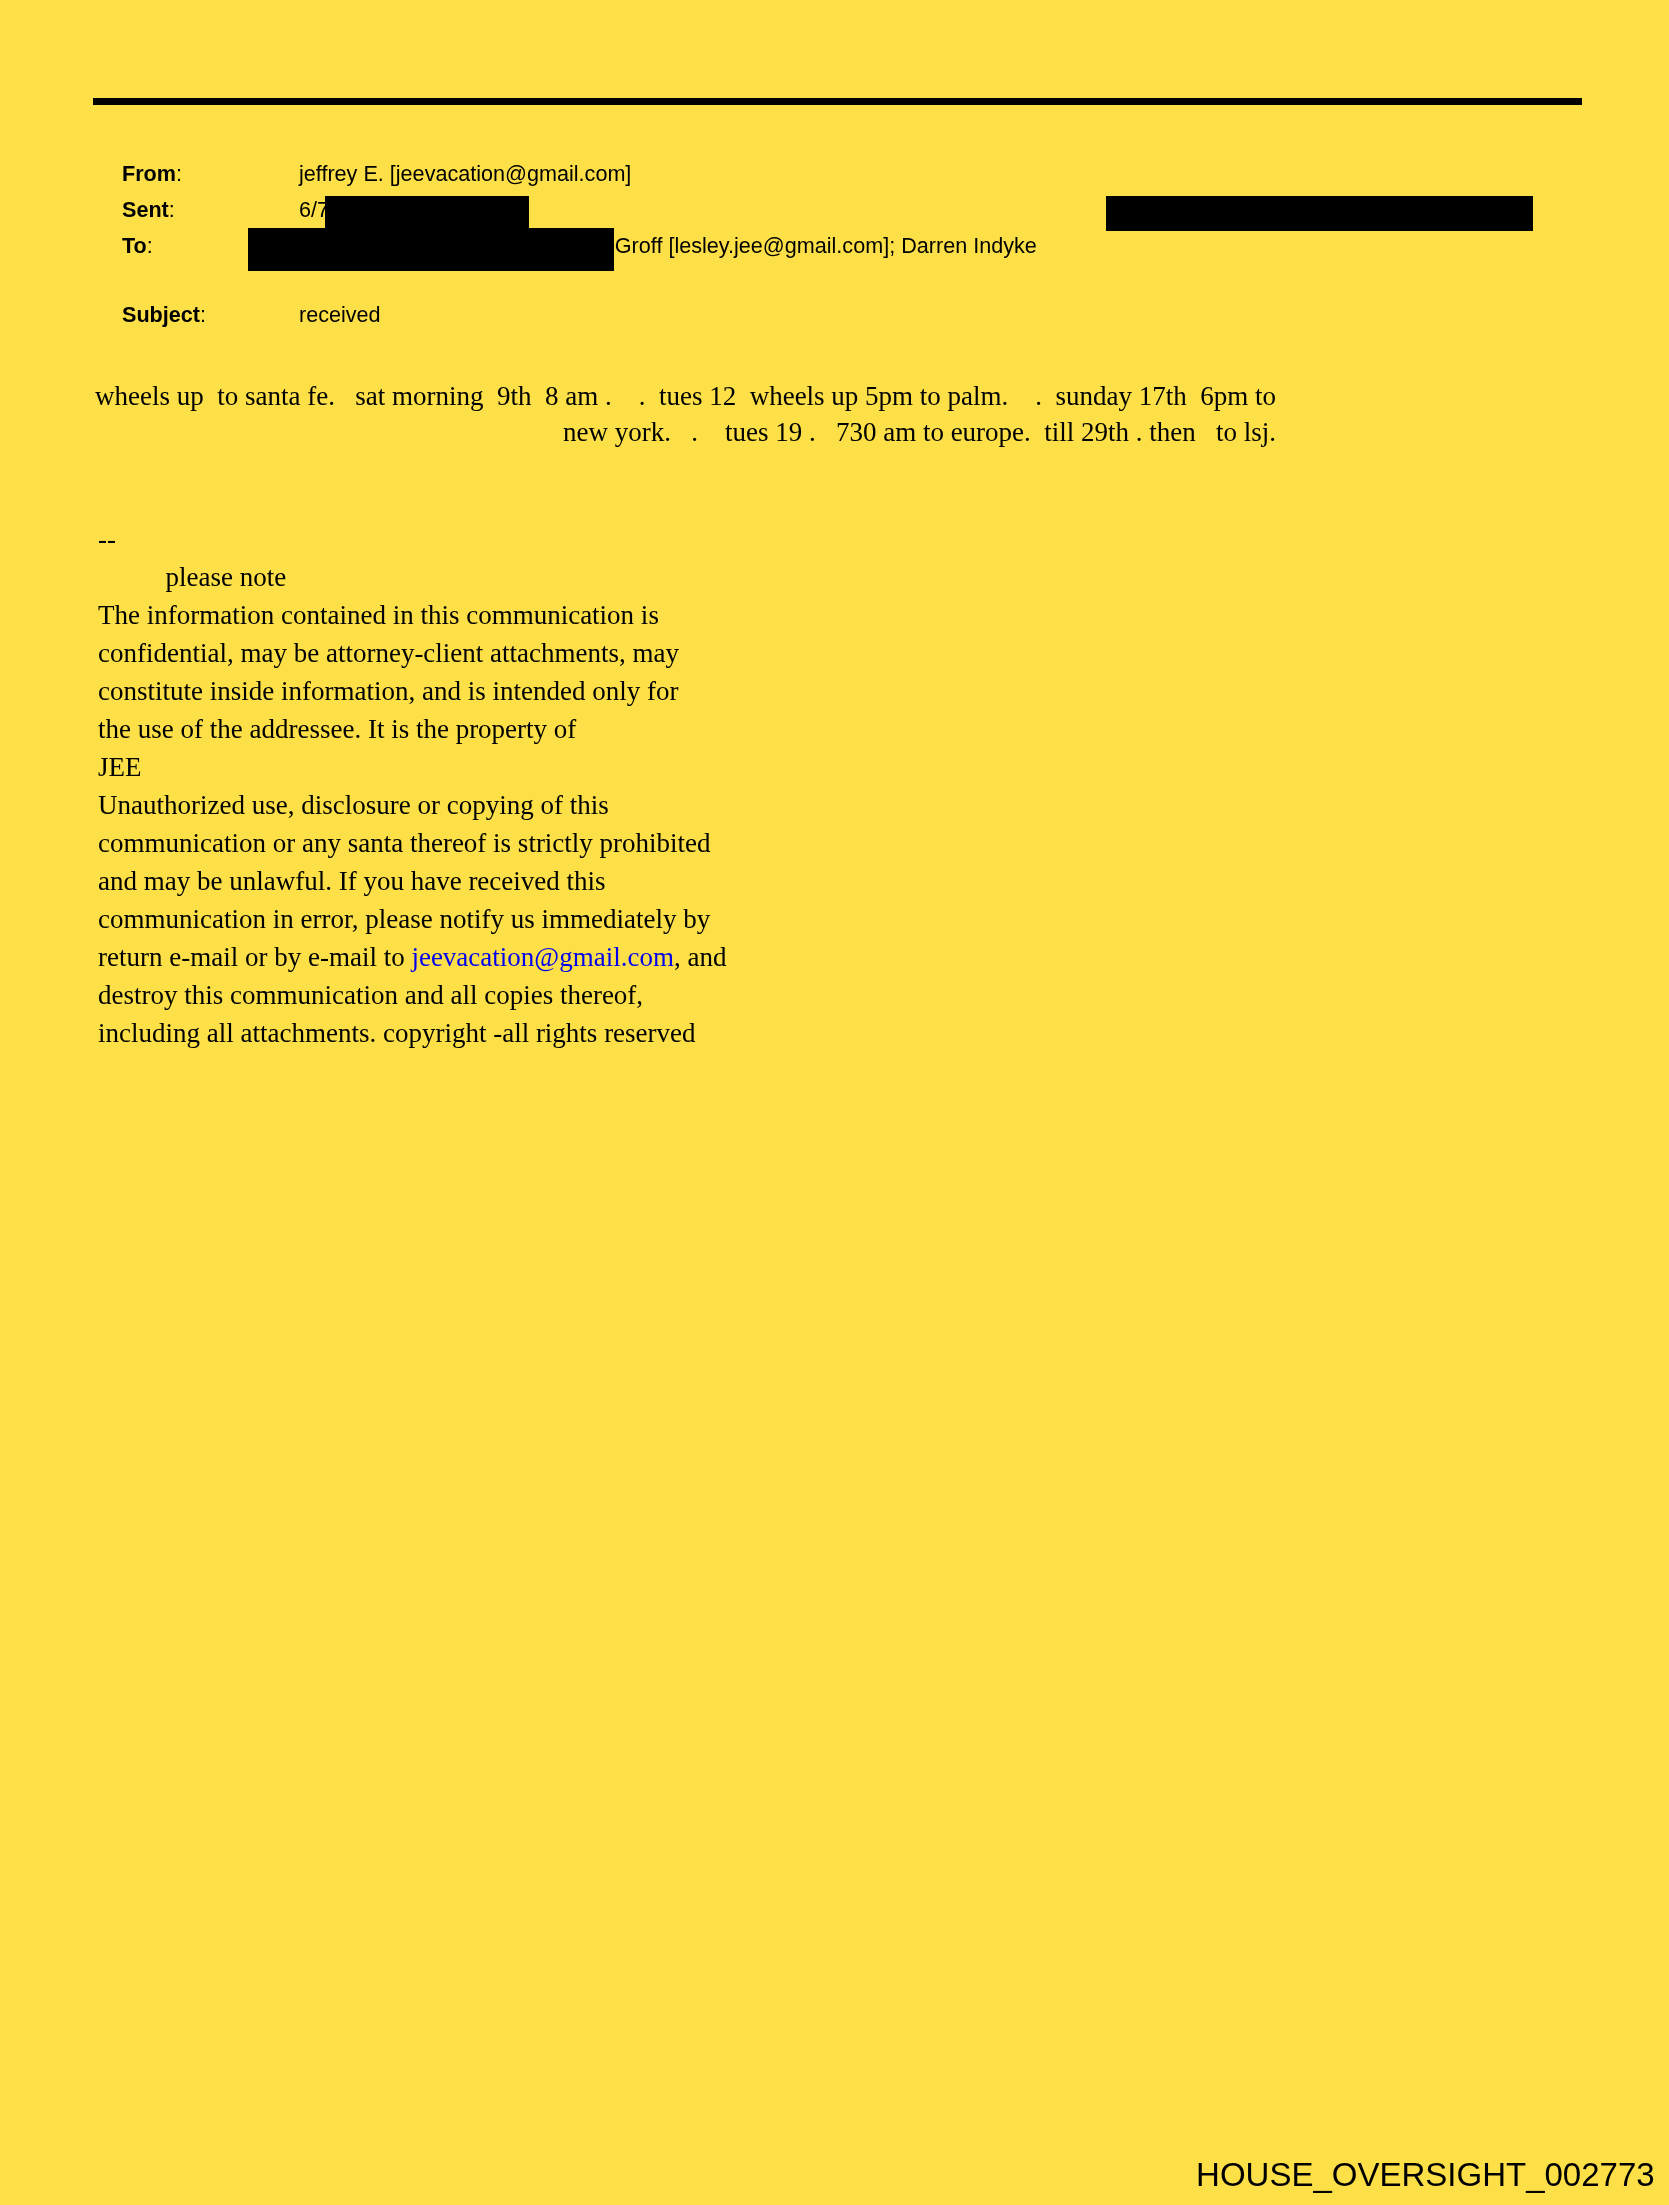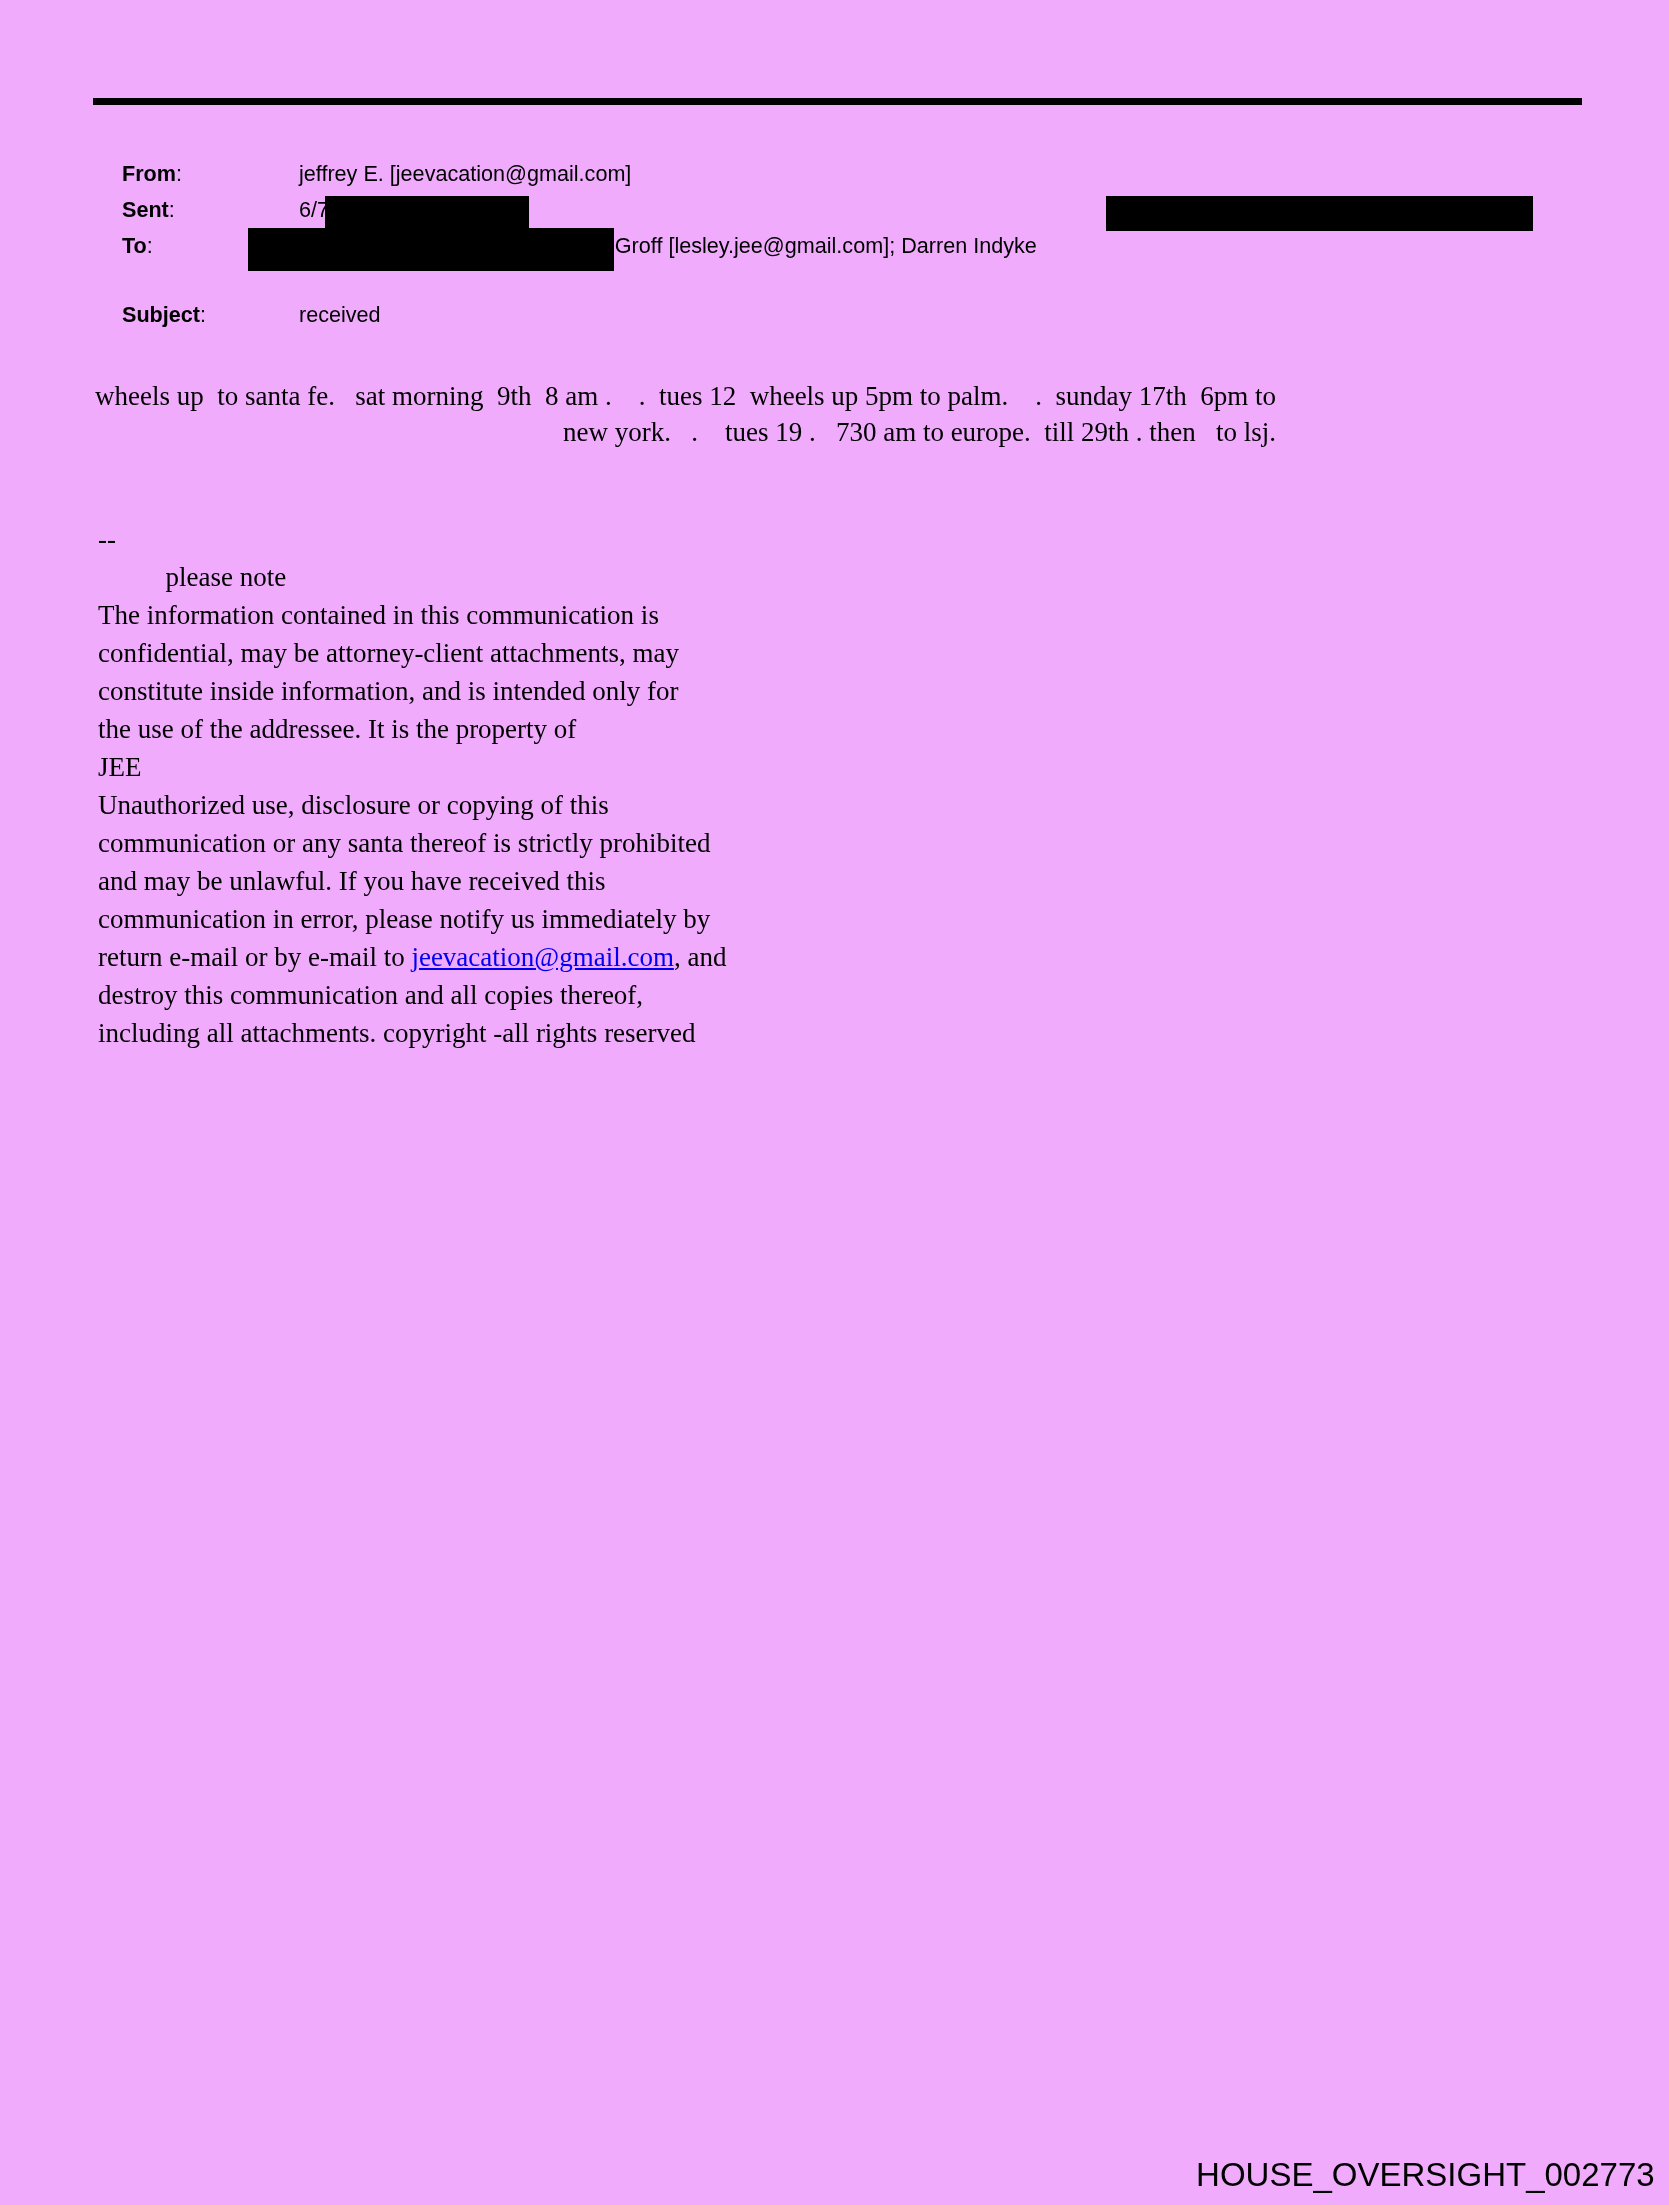"From: jeffrey E. [jeevacation@gmail.com]" .page { background: #f0abfc -> #fde047 }
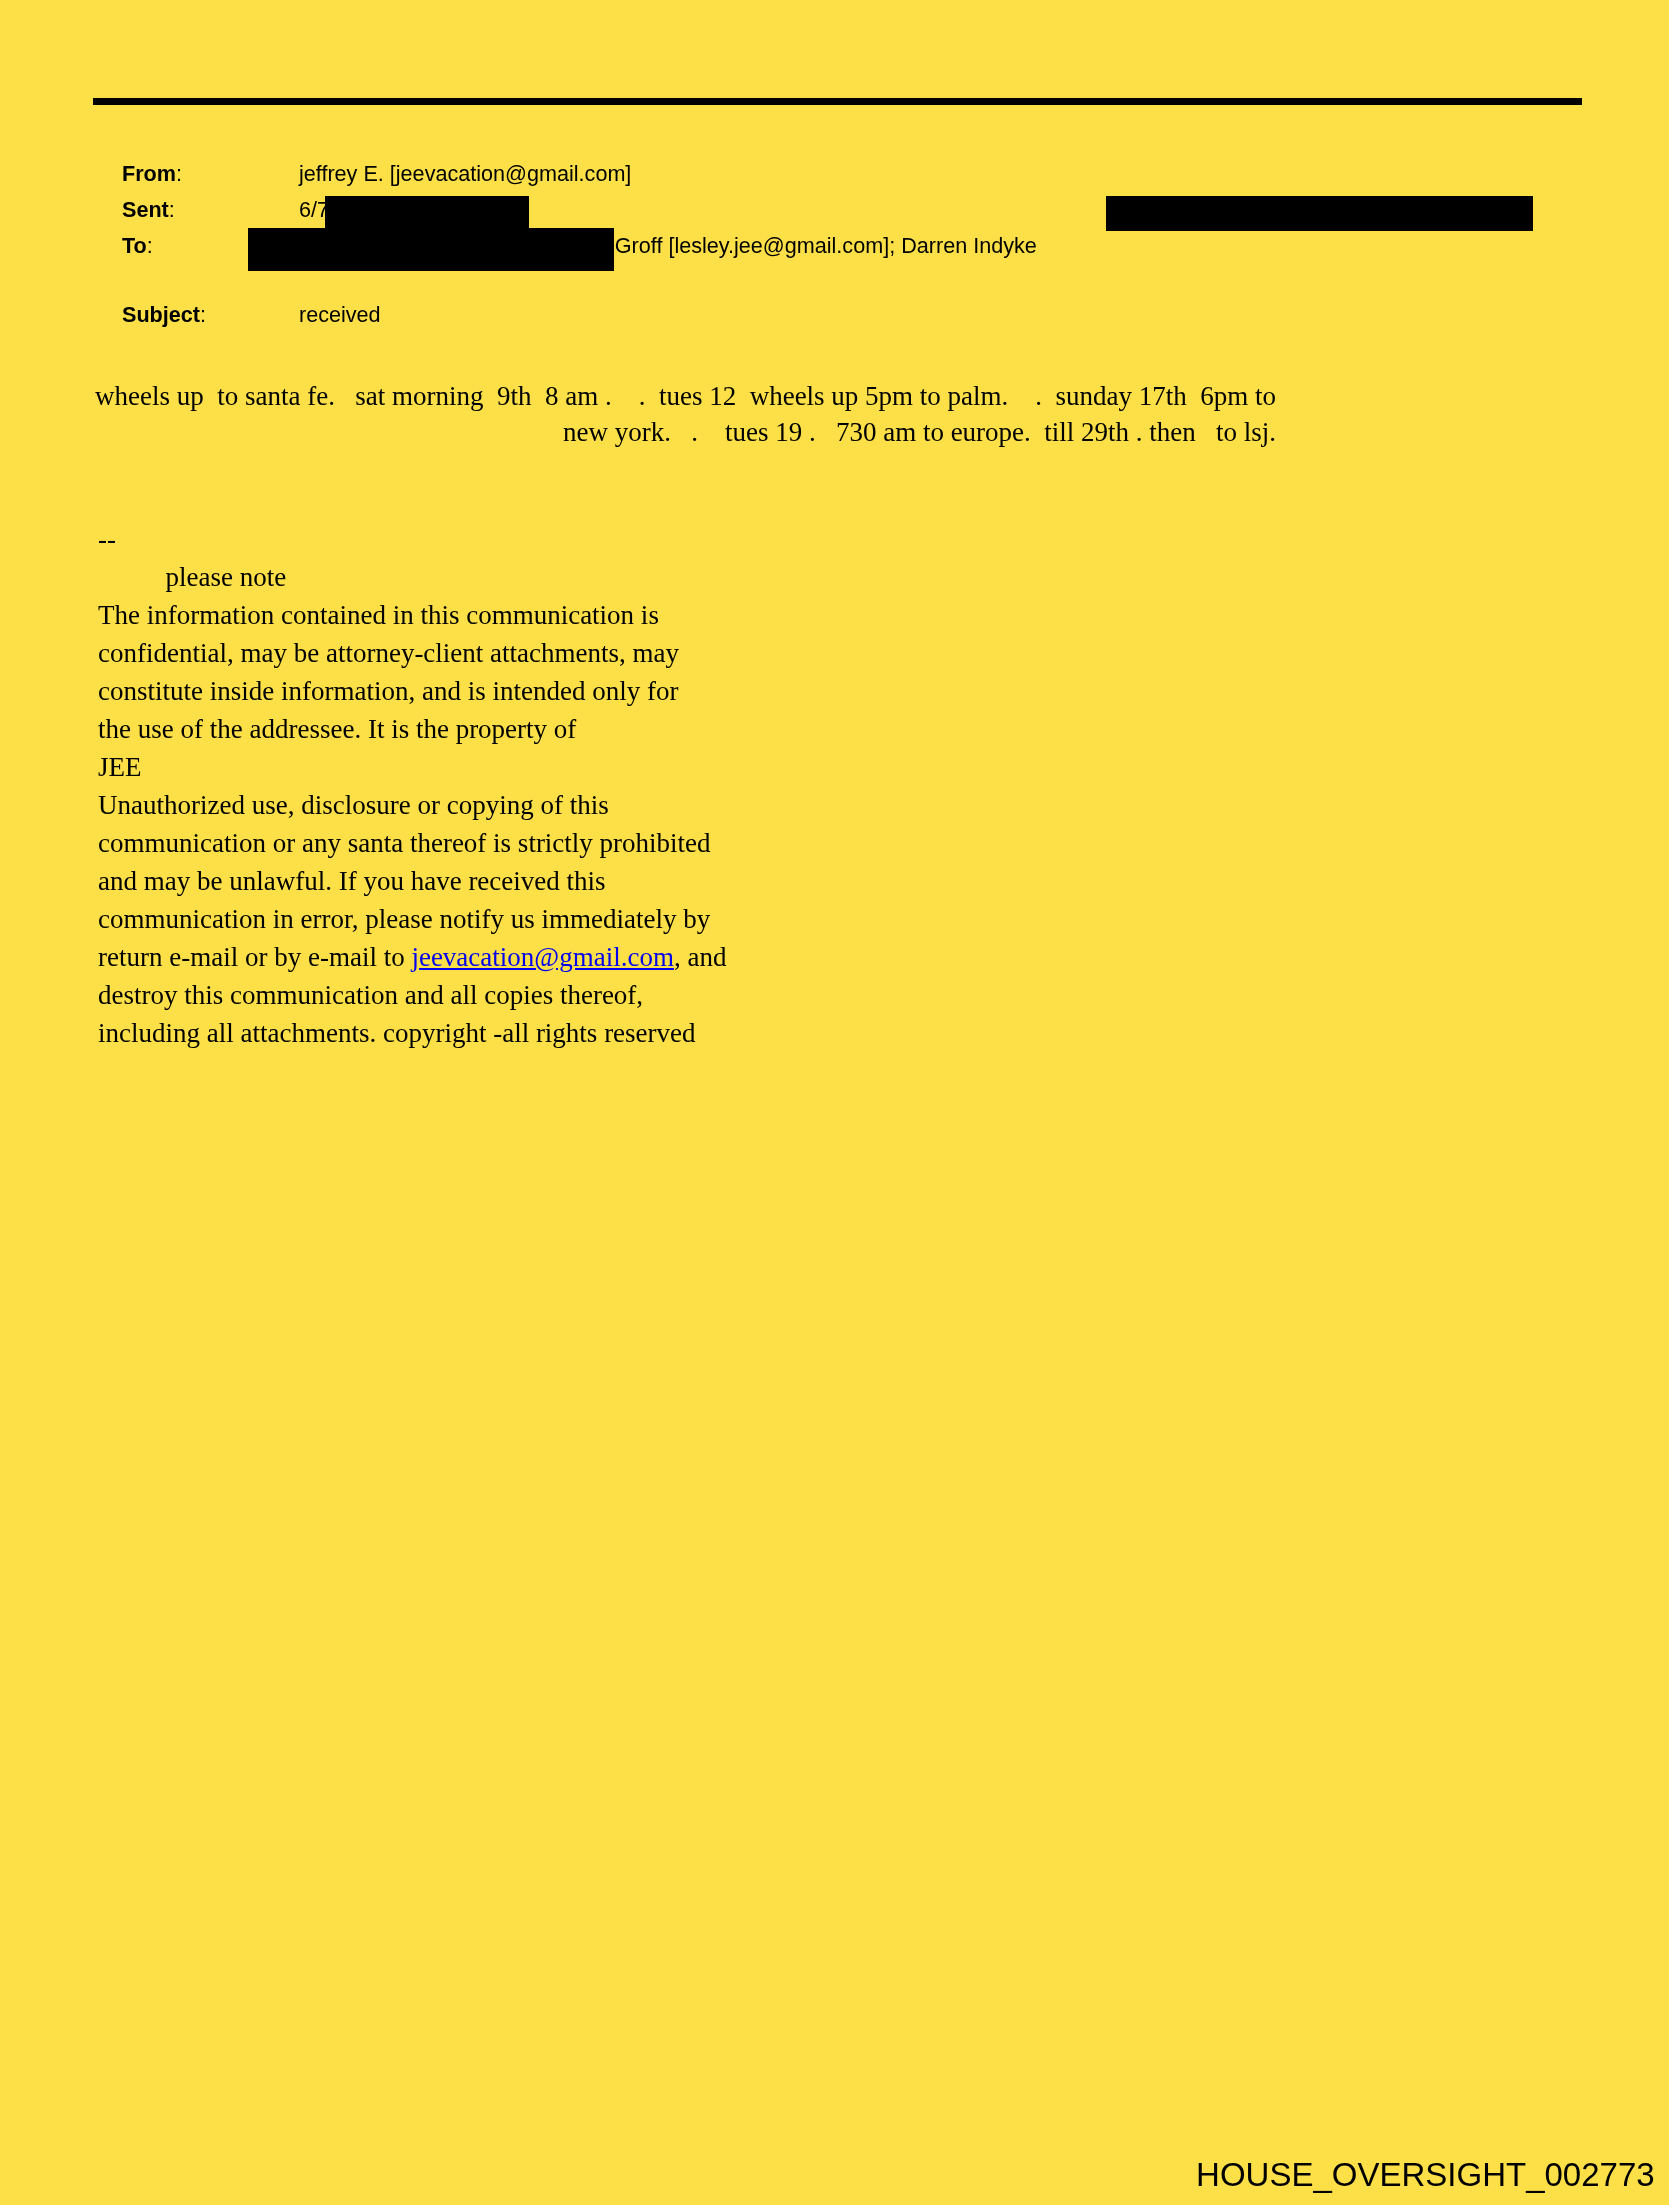"jeevacation@gmail.com" .email-link { text-decoration: underline -> none }
